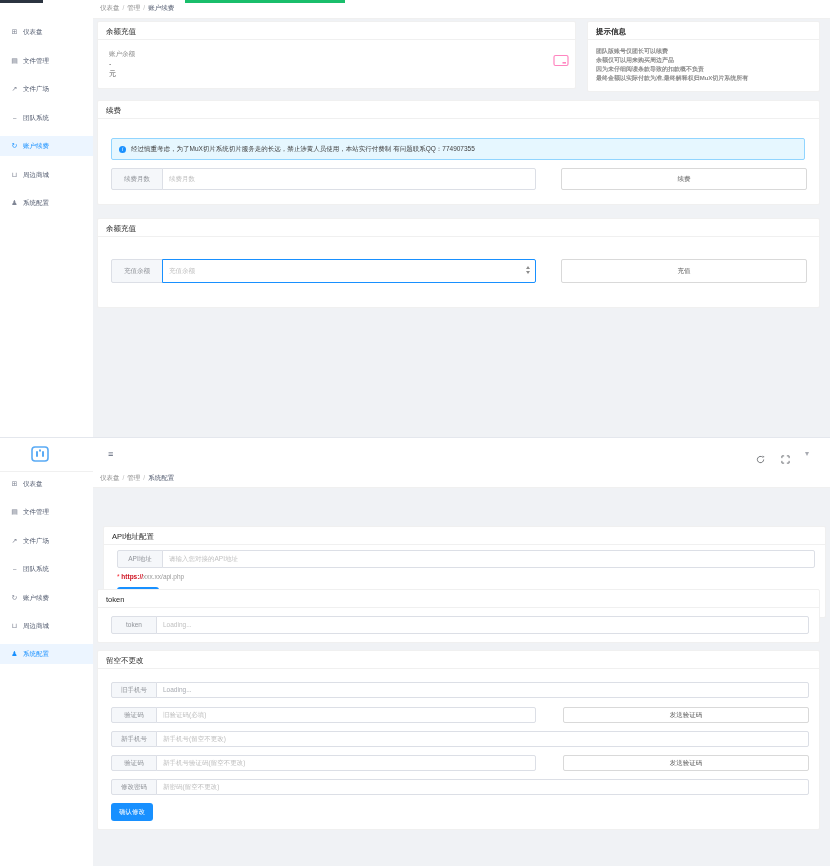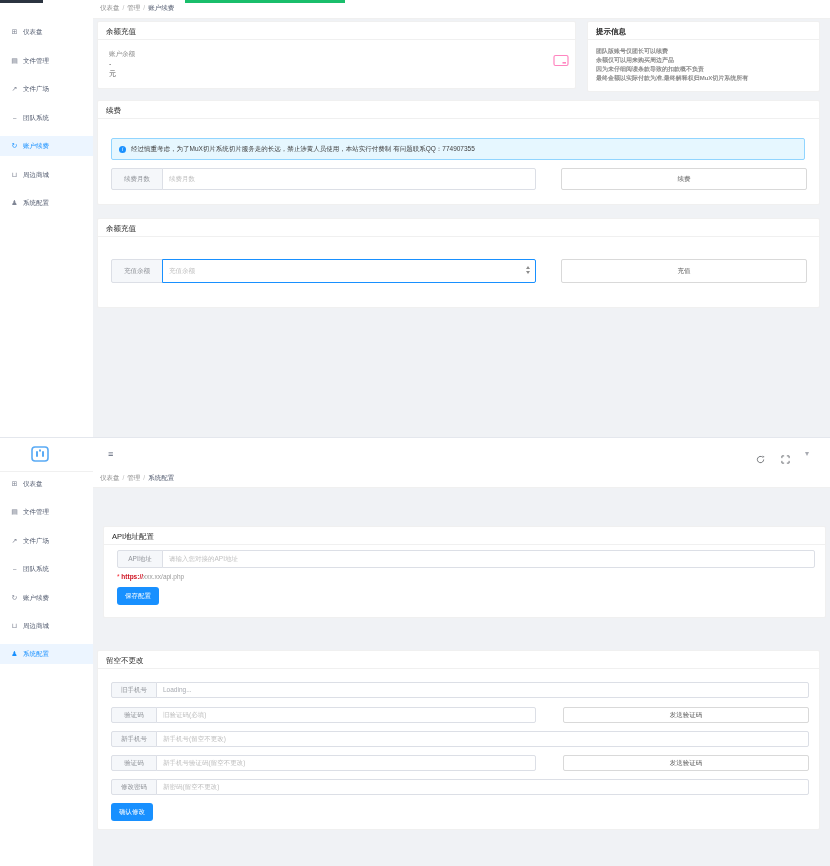"token" div.card { html: none -> <div> <div>token</div> <div></div> <div>token</div> <div>Loading...</div> </div> }
